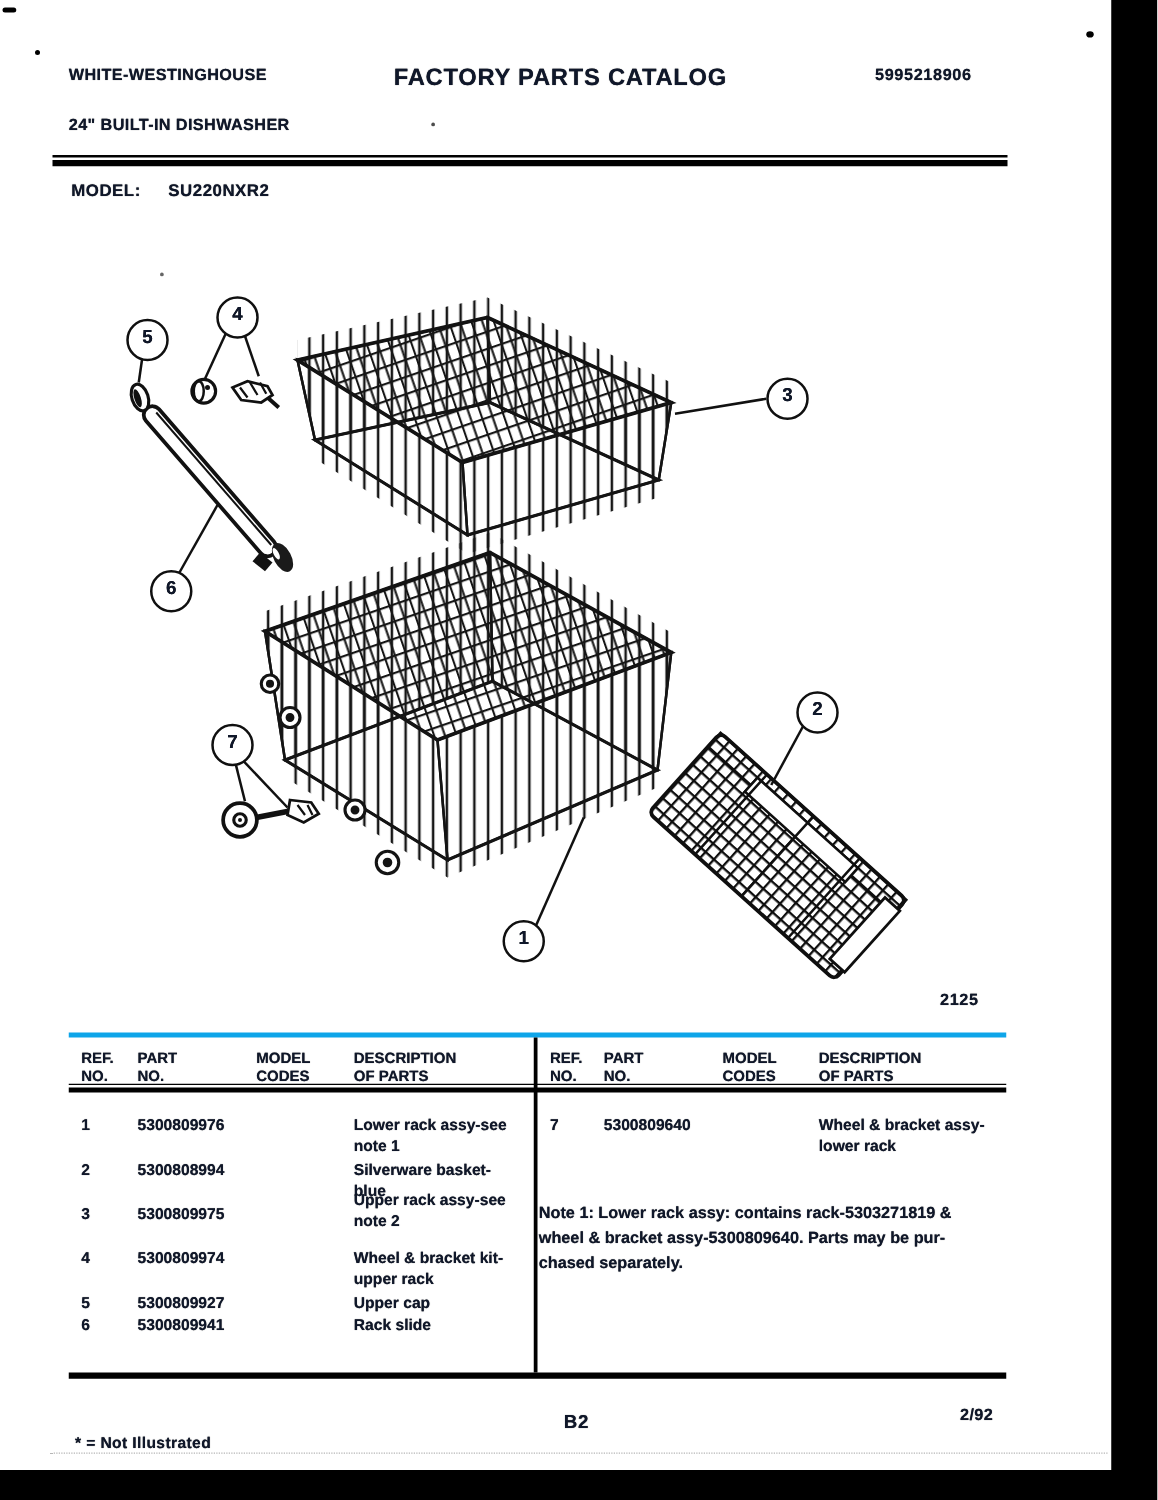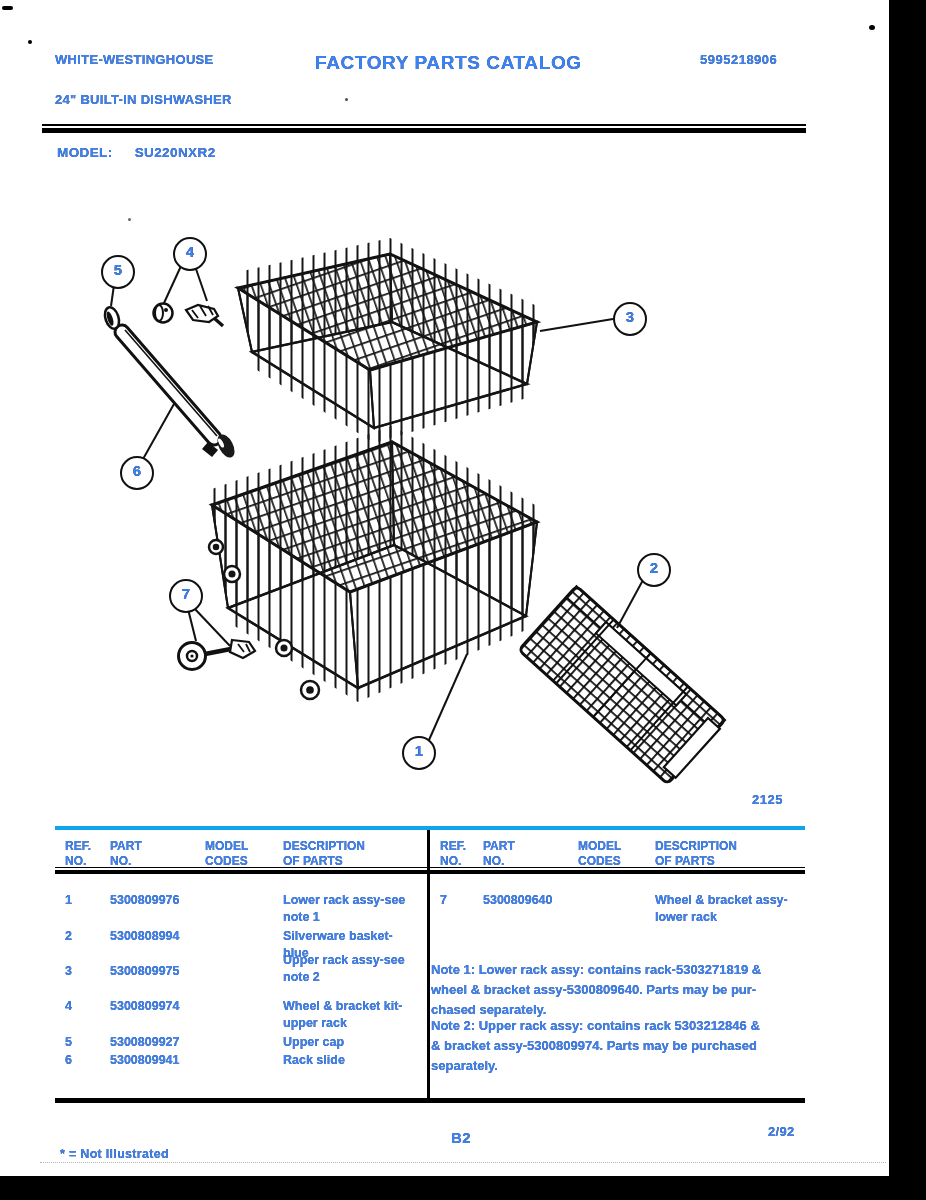"WHITE-WESTINGHOUSE" .page { color: #3b82f6 -> #0f172a }
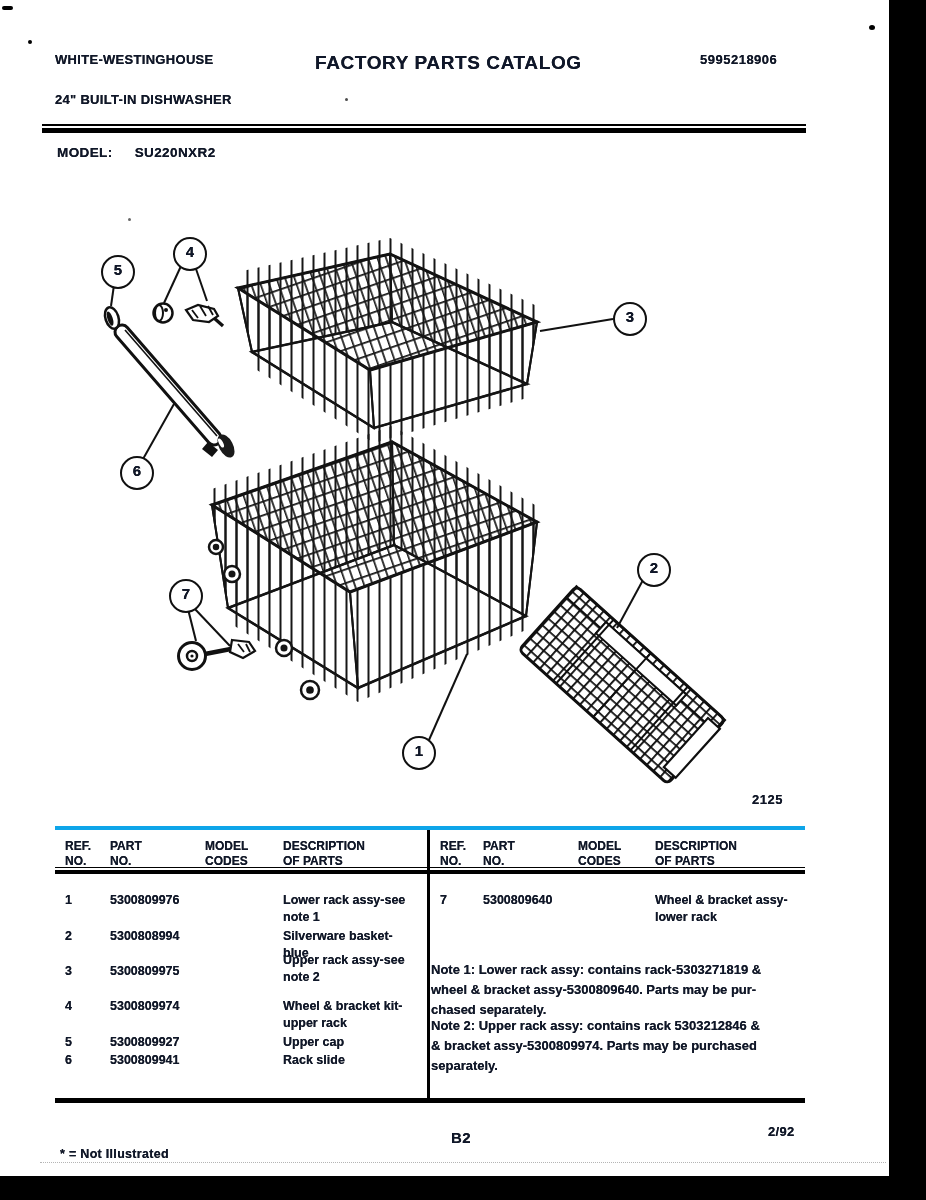"Note 2: Upper rack assy:" div.note { html: <div>Note 2: Upper rack assy: contains rack 5303212846 &amp; &amp; bracket assy-5300809974. Parts may be purchased separately.</div> -> none }
